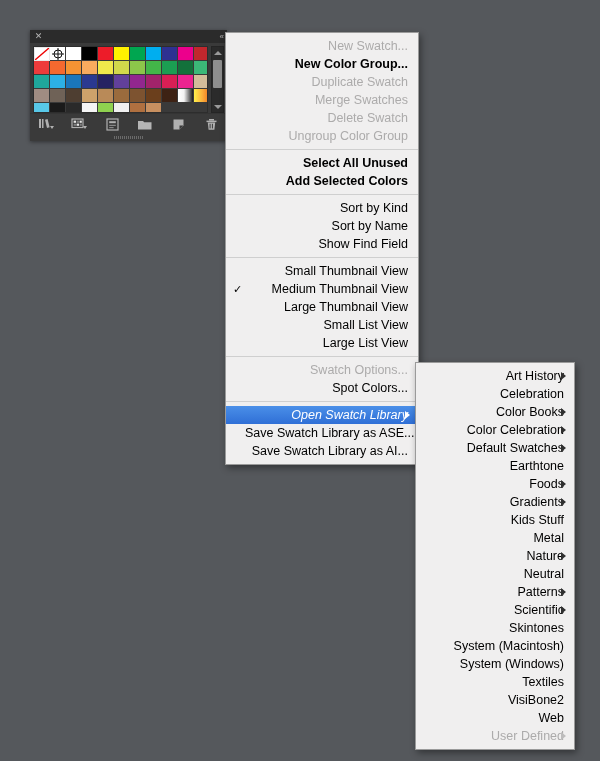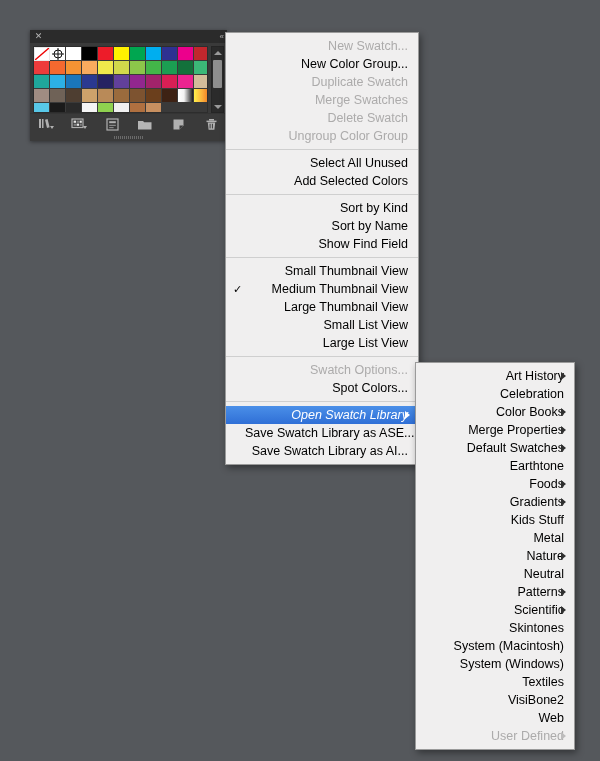"New Color Group..." .menu-item.bold { font-weight: normal -> bold }
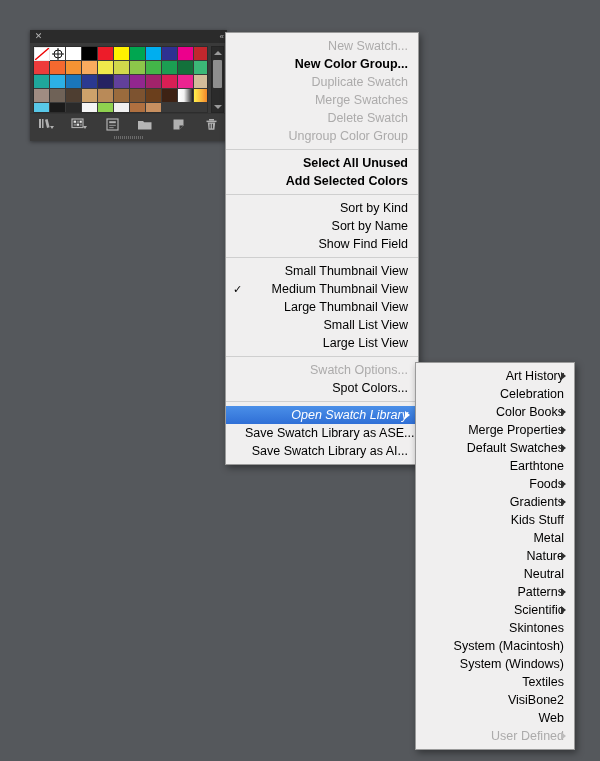"Merge Properties" span { text: Merge Properties -> Color Celebration }
